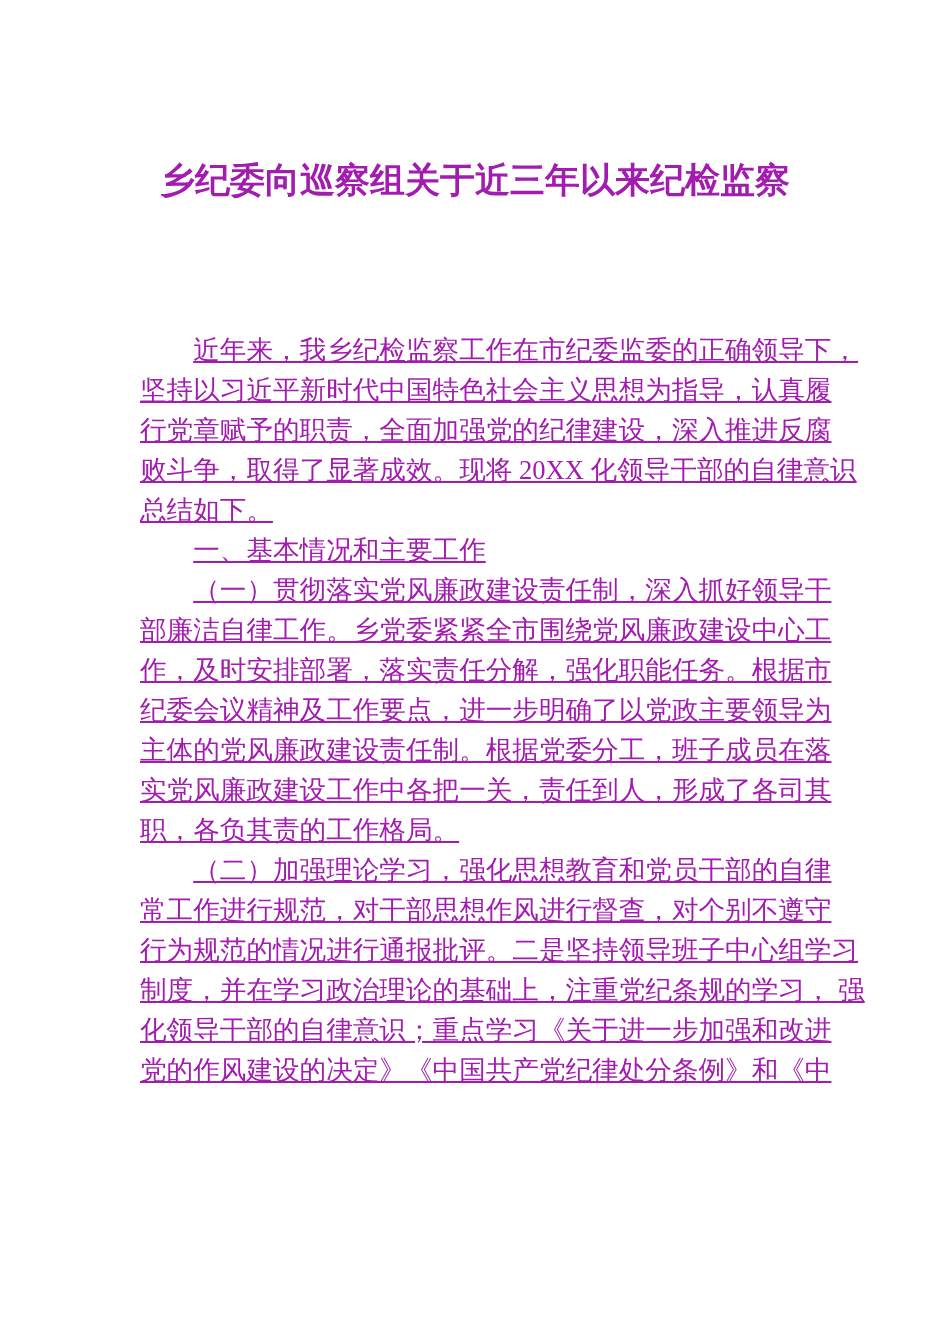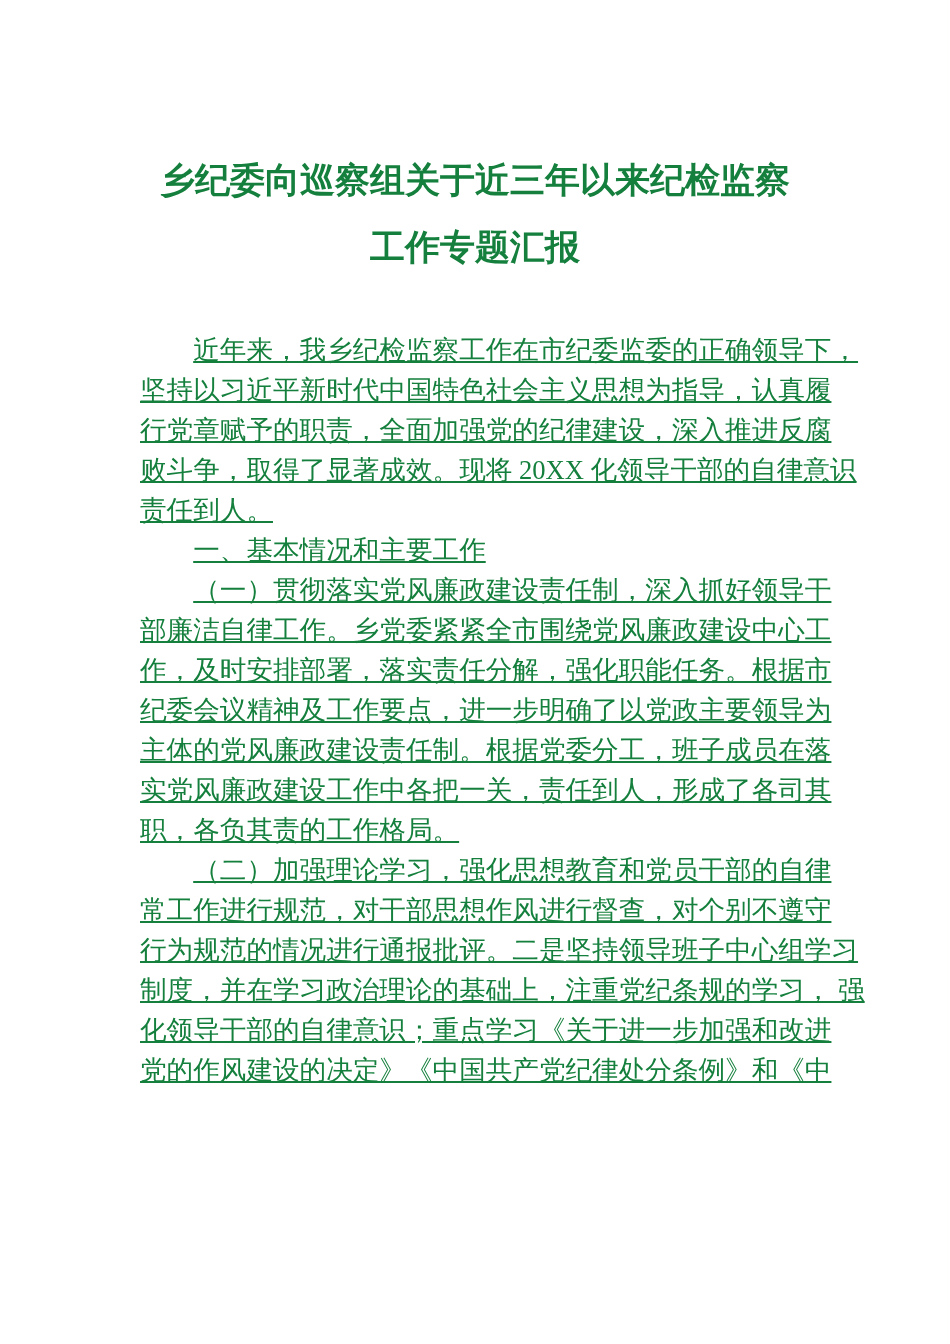"乡纪委向巡察组关于近三年以来纪检监察" .page { color: #15803d -> #a21caf }
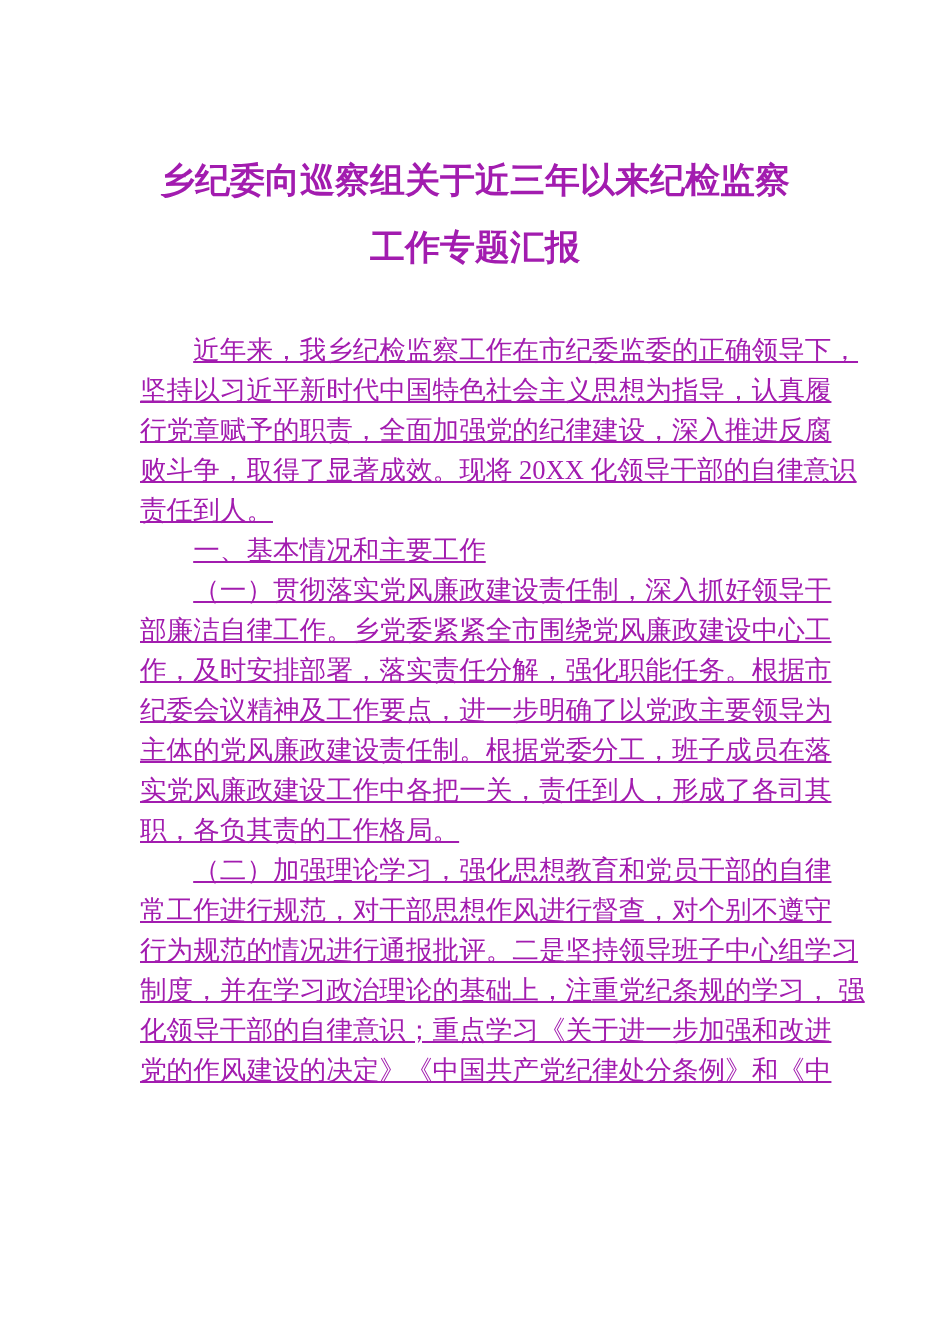"工作专题汇报" div { html: <div>工作专题汇报</div> -> none }
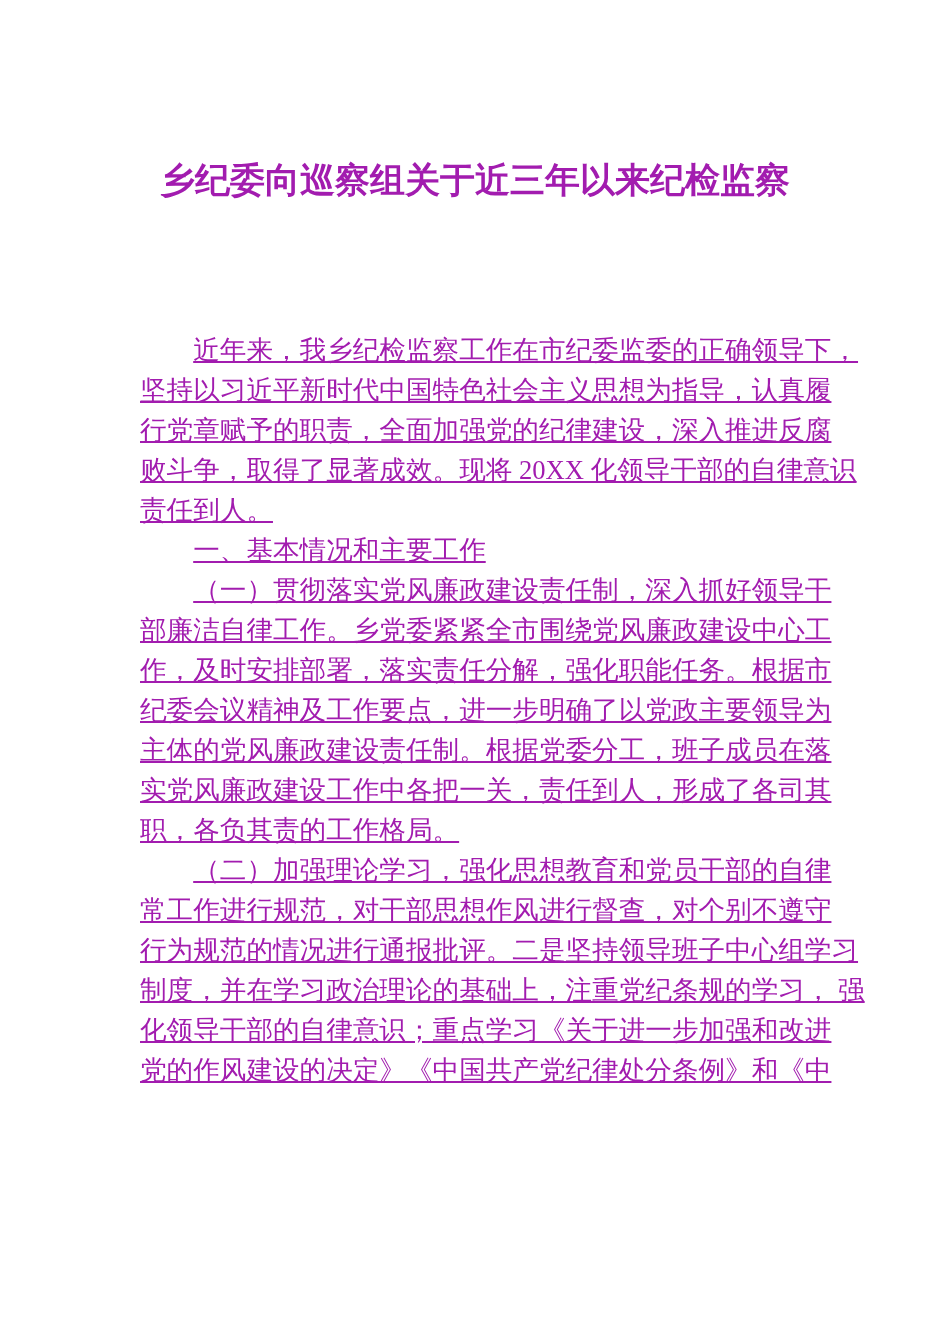"责任到人。" div.line { text: 责任到人 -> 总结如下 }
